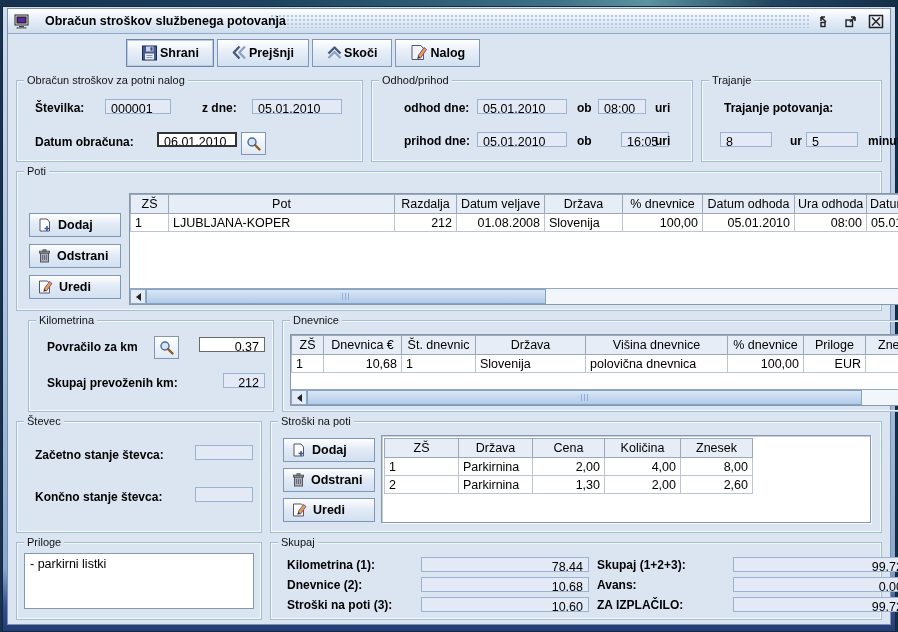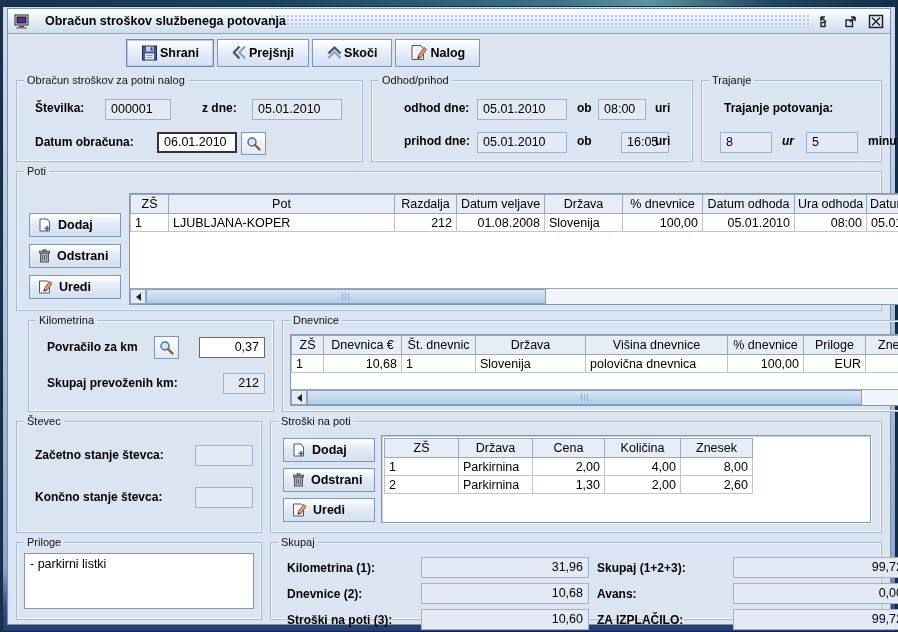"000001" .fld { height: 21px -> 15px }
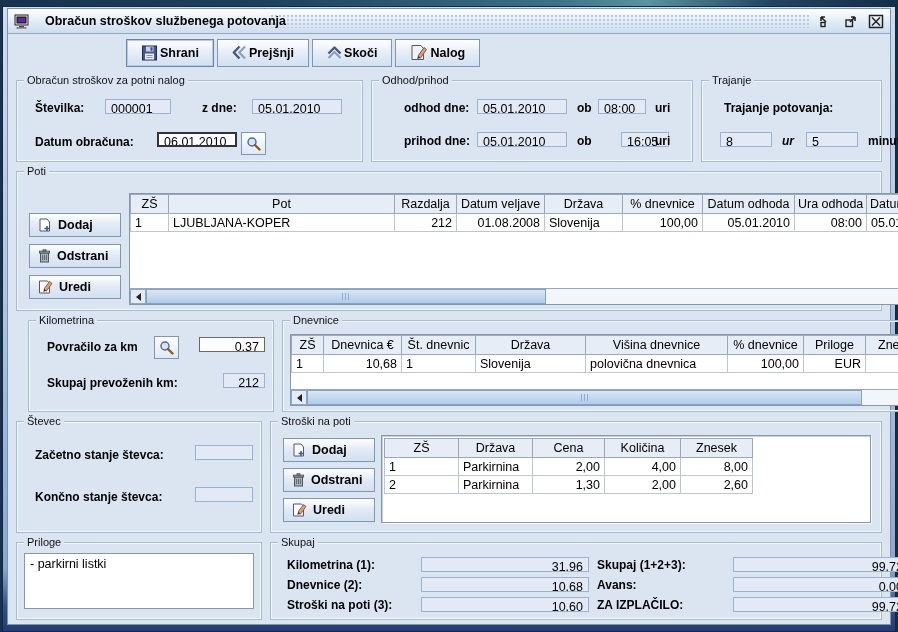"ur" span.lbl { font-style: italic -> none; left: 80px -> 88px }
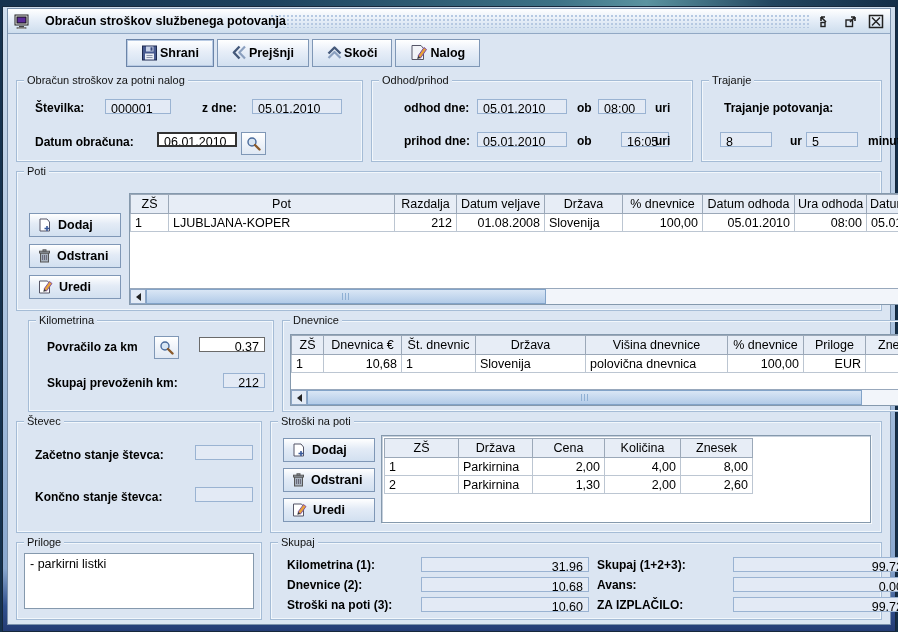"31,96" span.fld { text: 31,96 -> 78,44 }
